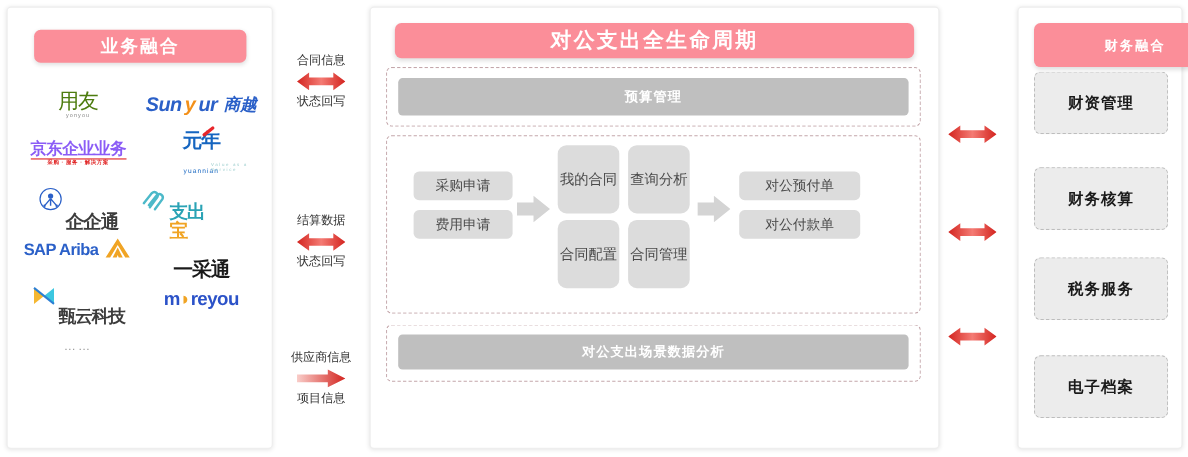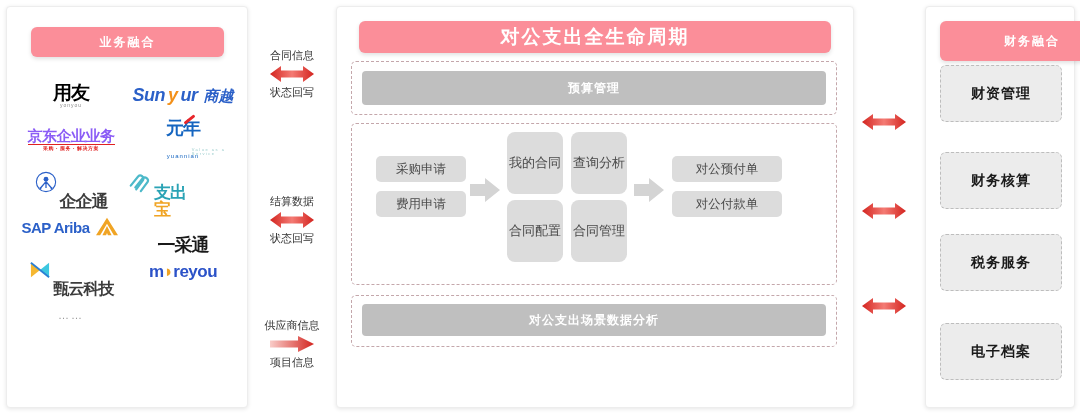"业务融合" #left-title { font-size: 12px -> 16px }
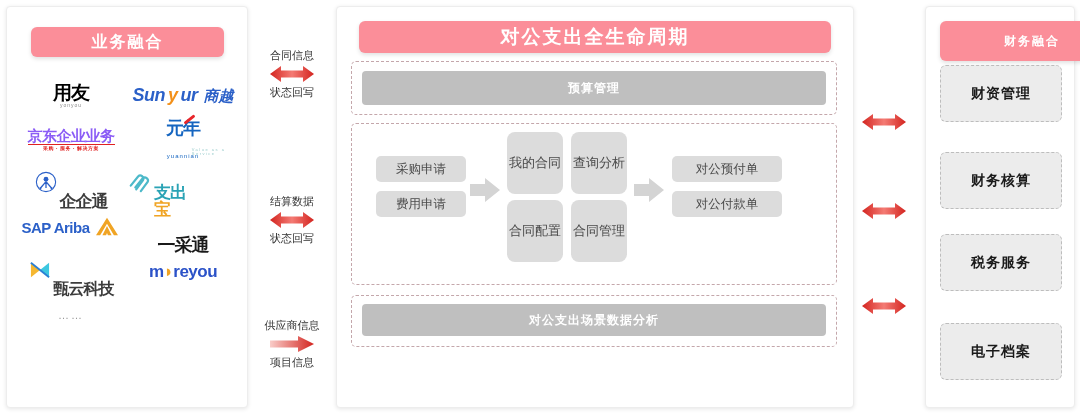"用友" .l-yonyou .main { color: #000000 -> #4d7c0f; font-weight: bold -> normal }
